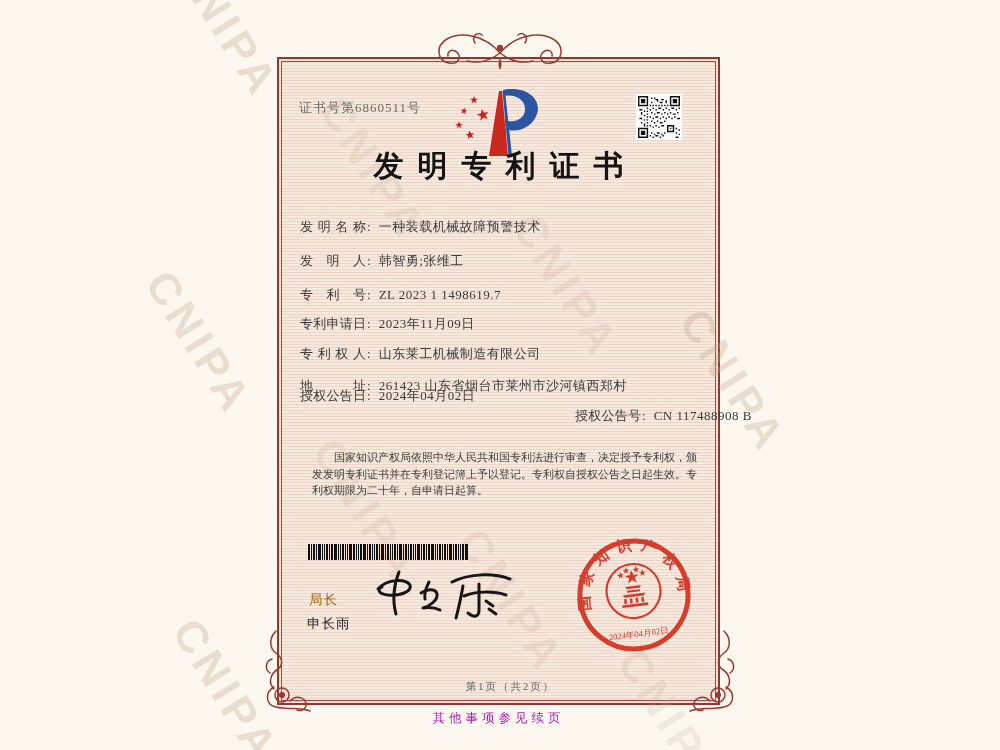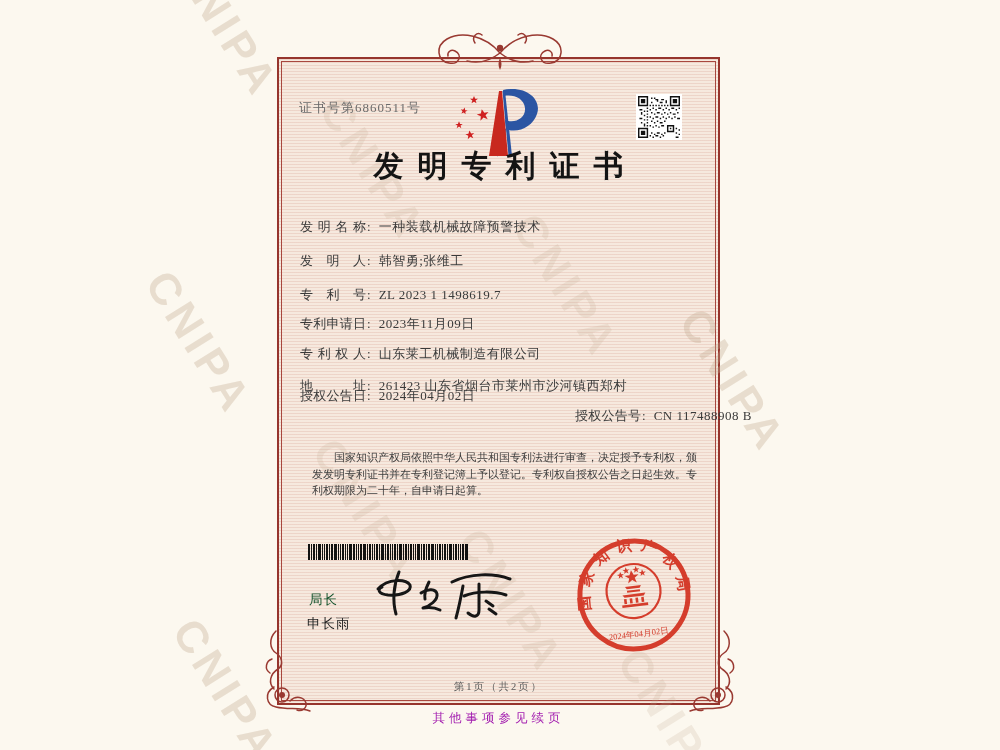"局长" .sig-title { color: #14532d -> #a16207 }
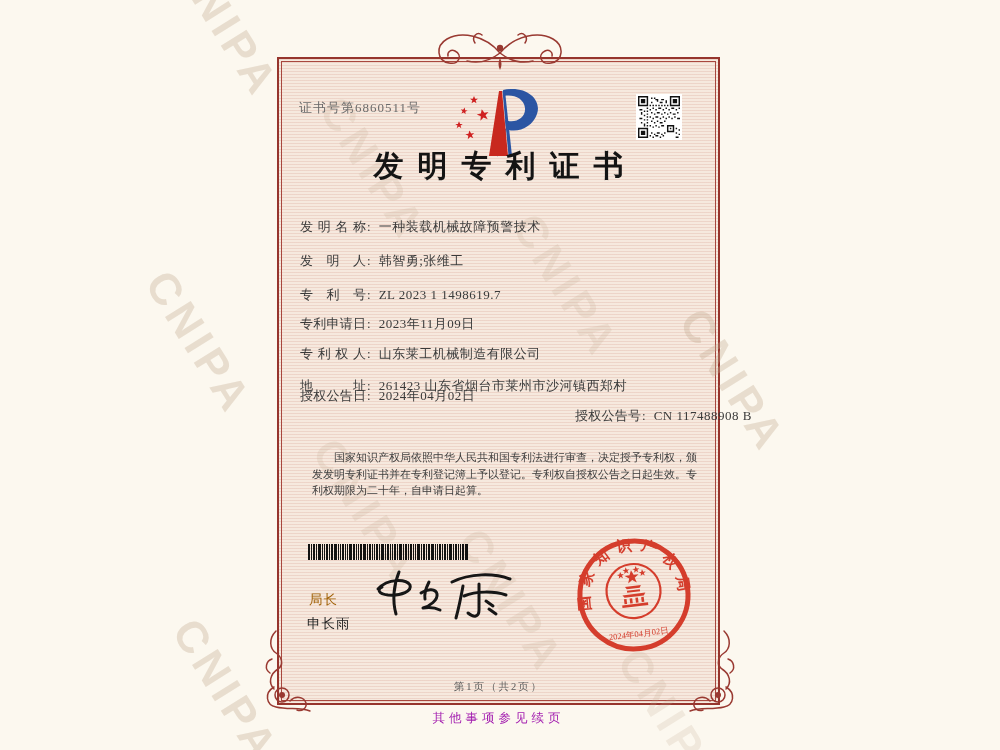"第1页（共2页）" .page-no { left: 277px -> 289px }
